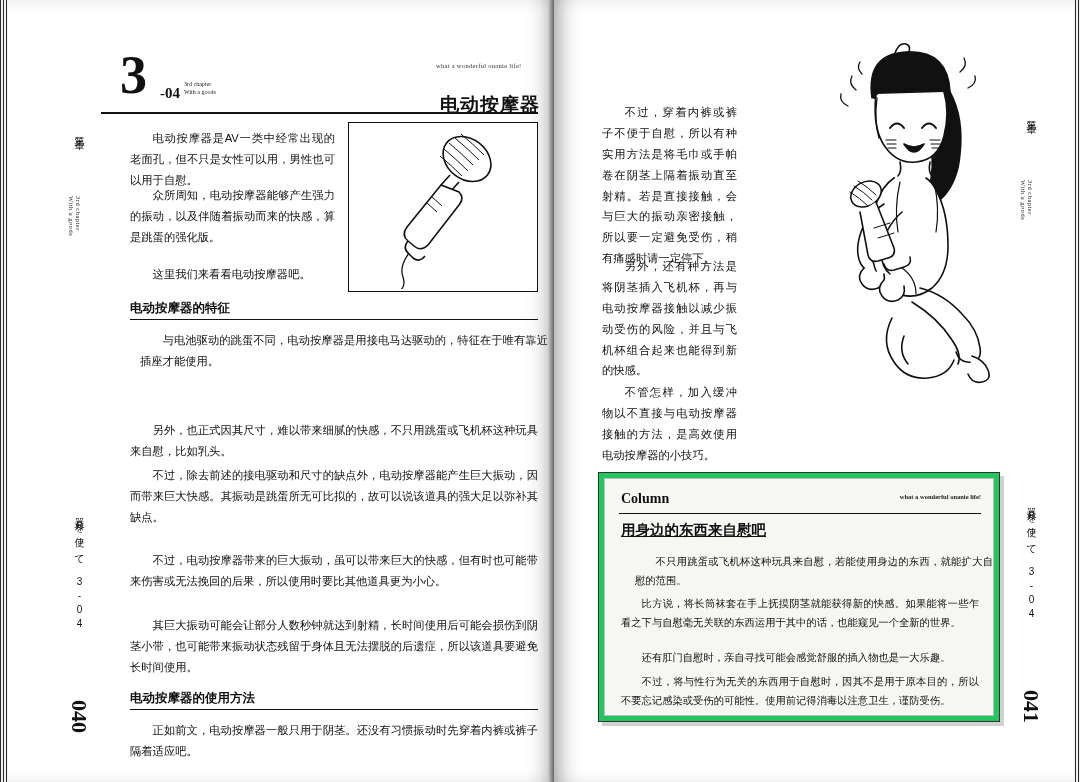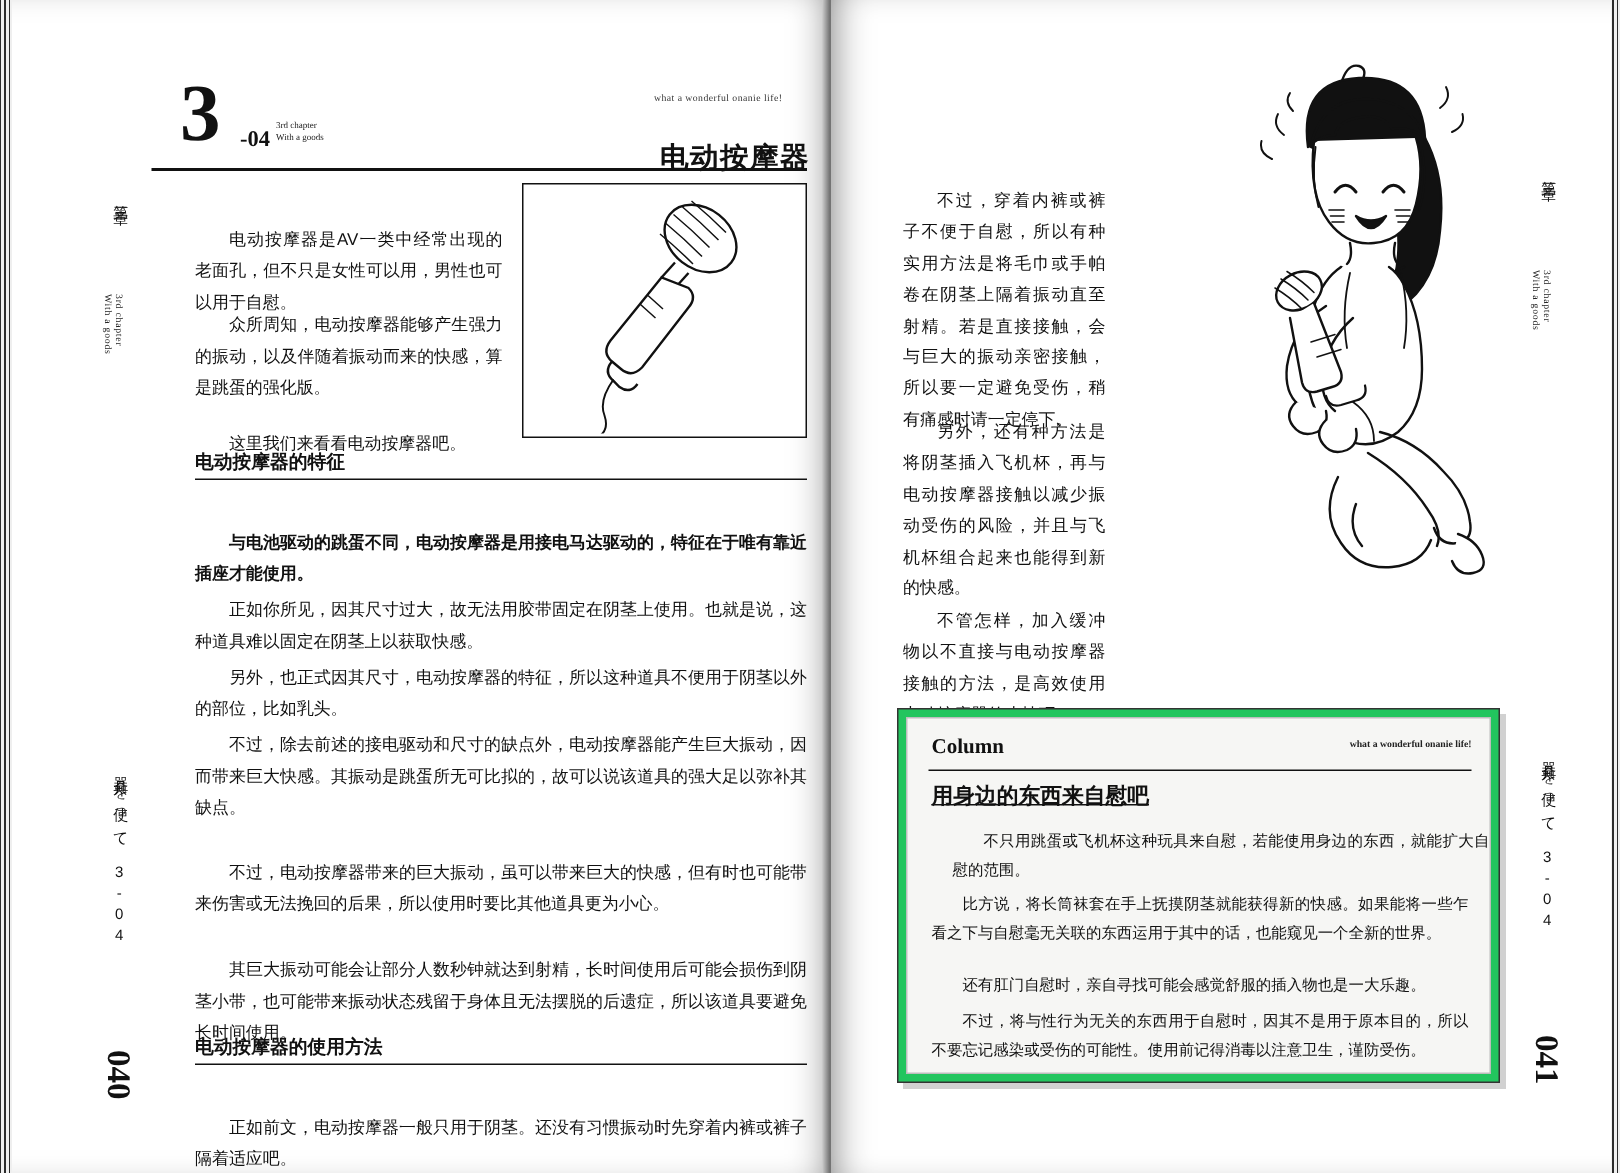"不过，穿着内裤或裤子不便于自慰，所以有种实用方法是将毛巾或手帕卷在阴茎上隔着振动" .body-text { margin-top: 22px -> none }
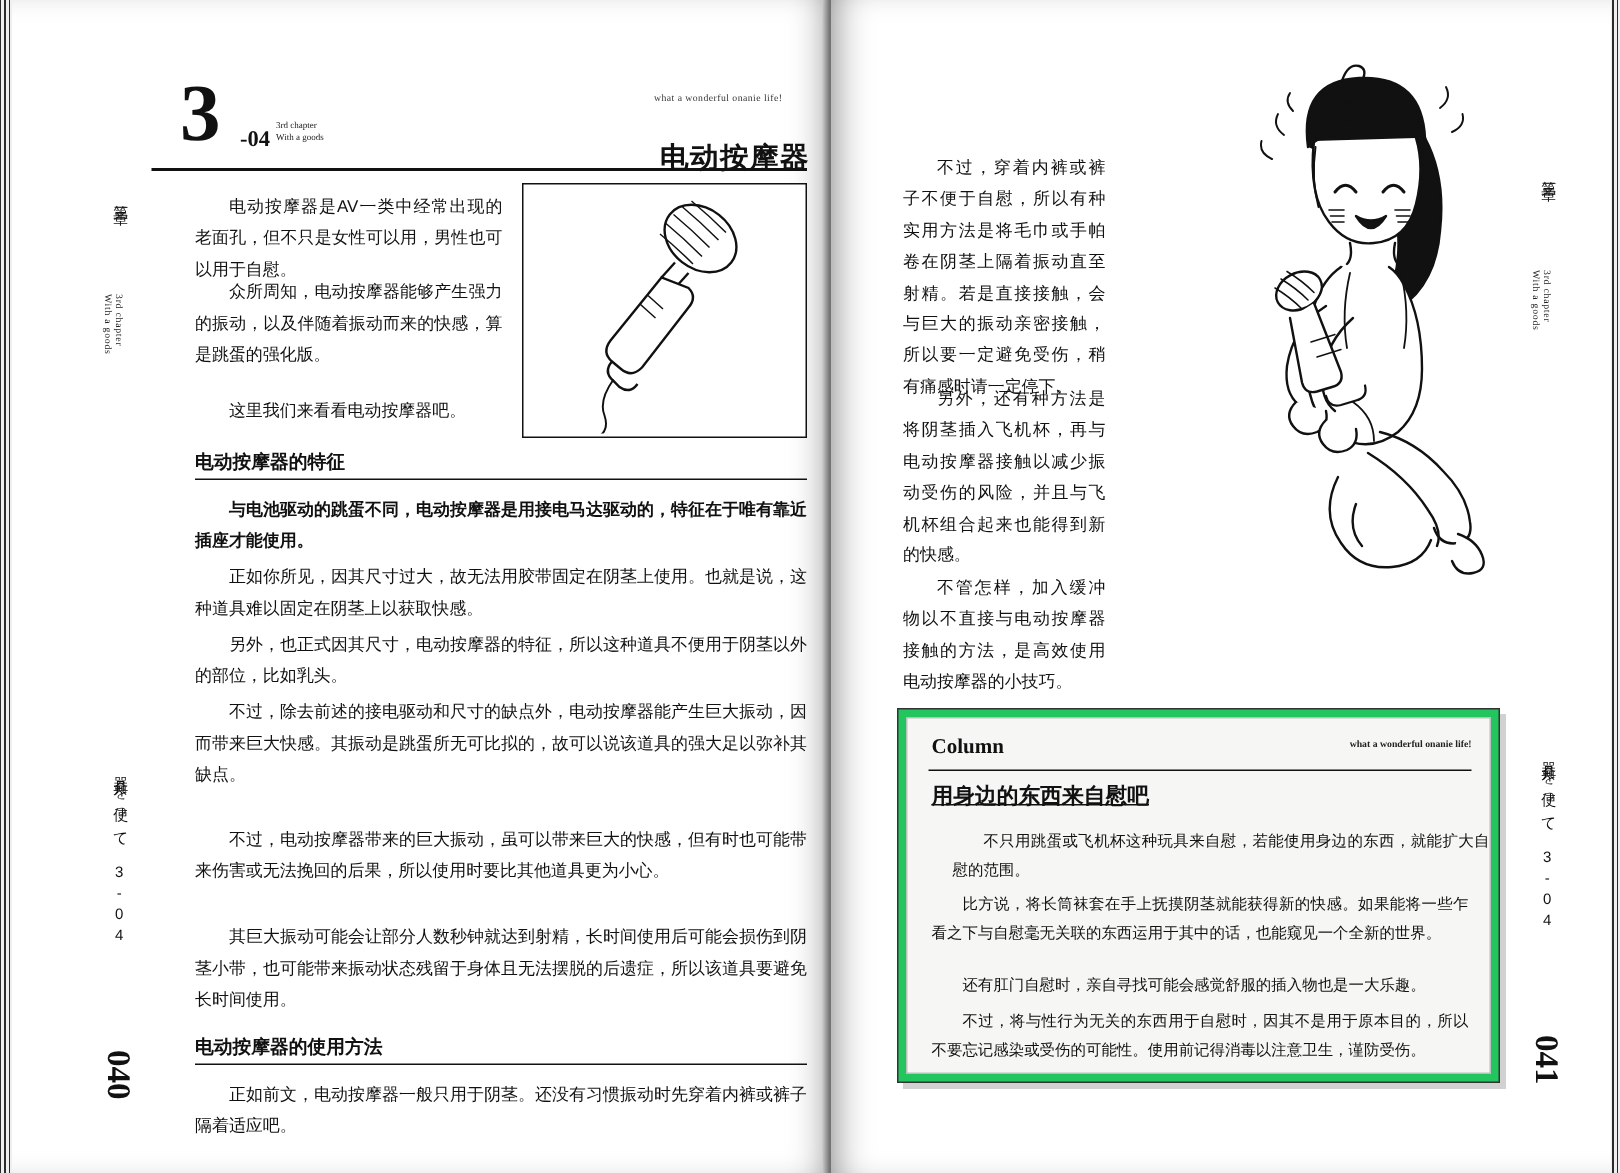"与电池驱动的跳蛋不同，电动按摩器是用接电马达驱动的，特征在于唯有靠近插座才能使用" div.body-text { font-weight: bold -> none; left: 122px -> 132px }
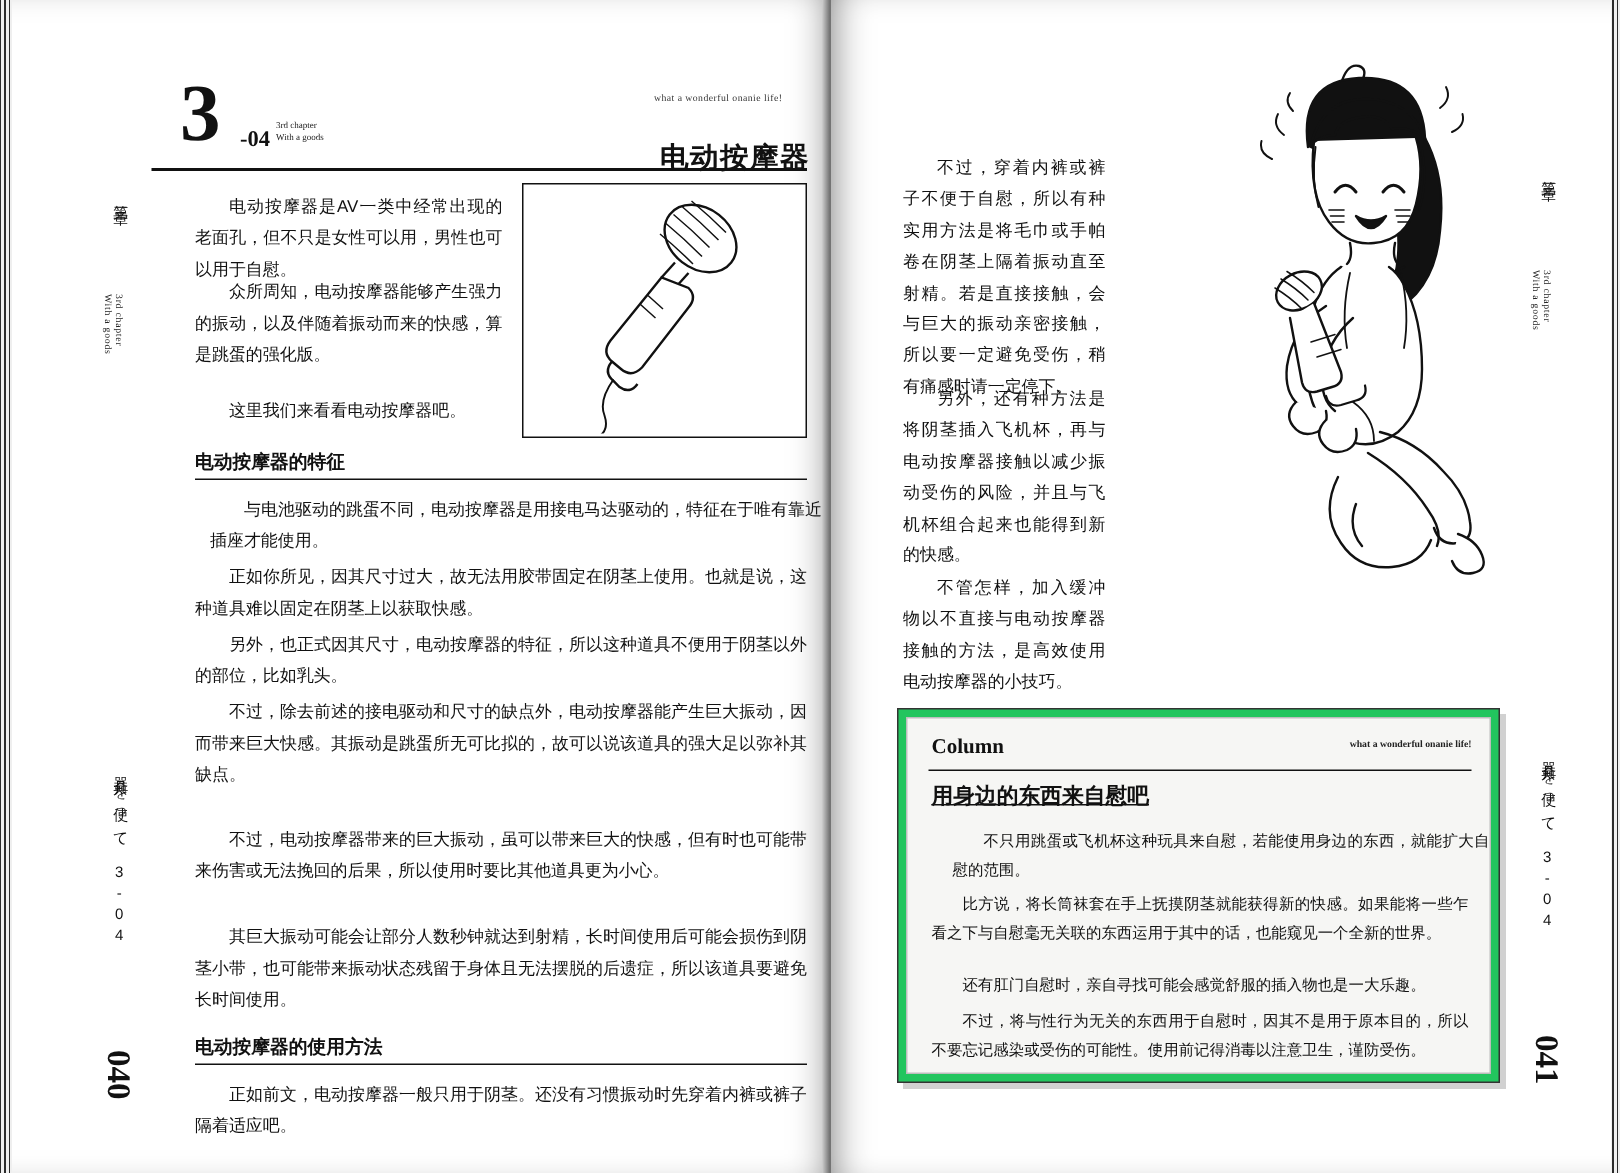"正如你所见，因其尺寸过大，故无法用胶带固定在阴茎上使用。也就是说，这种道具难以固" div.body-text { html: <div>正如你所见，因其尺寸过大，故无法用胶带固定在阴茎上使用。也就是说，这种道具难以固定在阴茎上以获取快感。</div> -> none }
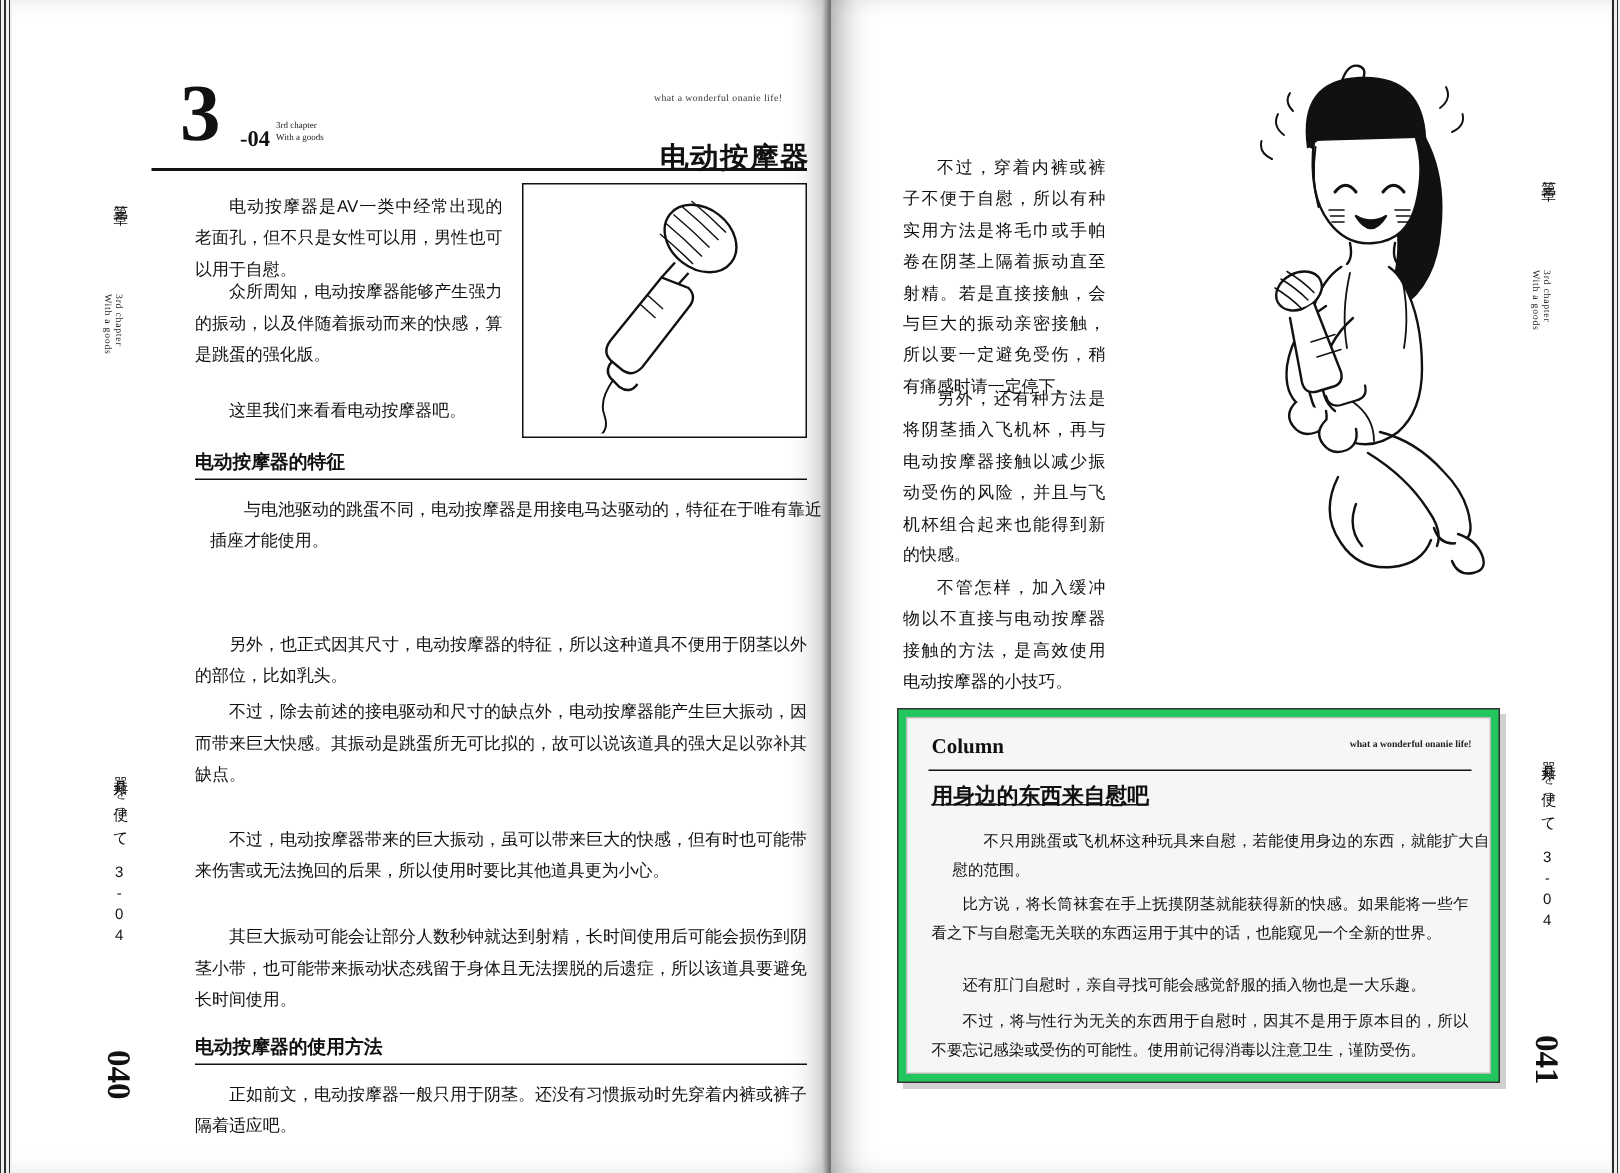"另外，也正式因其尺寸，电动按摩器的特征，所以这种道具不便用于阴茎以外的部位，比如" div.body-text { text: 电动按摩器的特征，所以这种道具不便用于阴茎以外的部位 -> 难以带来细腻的快感，不只用跳蛋或飞机杯这种玩具来自慰 }
